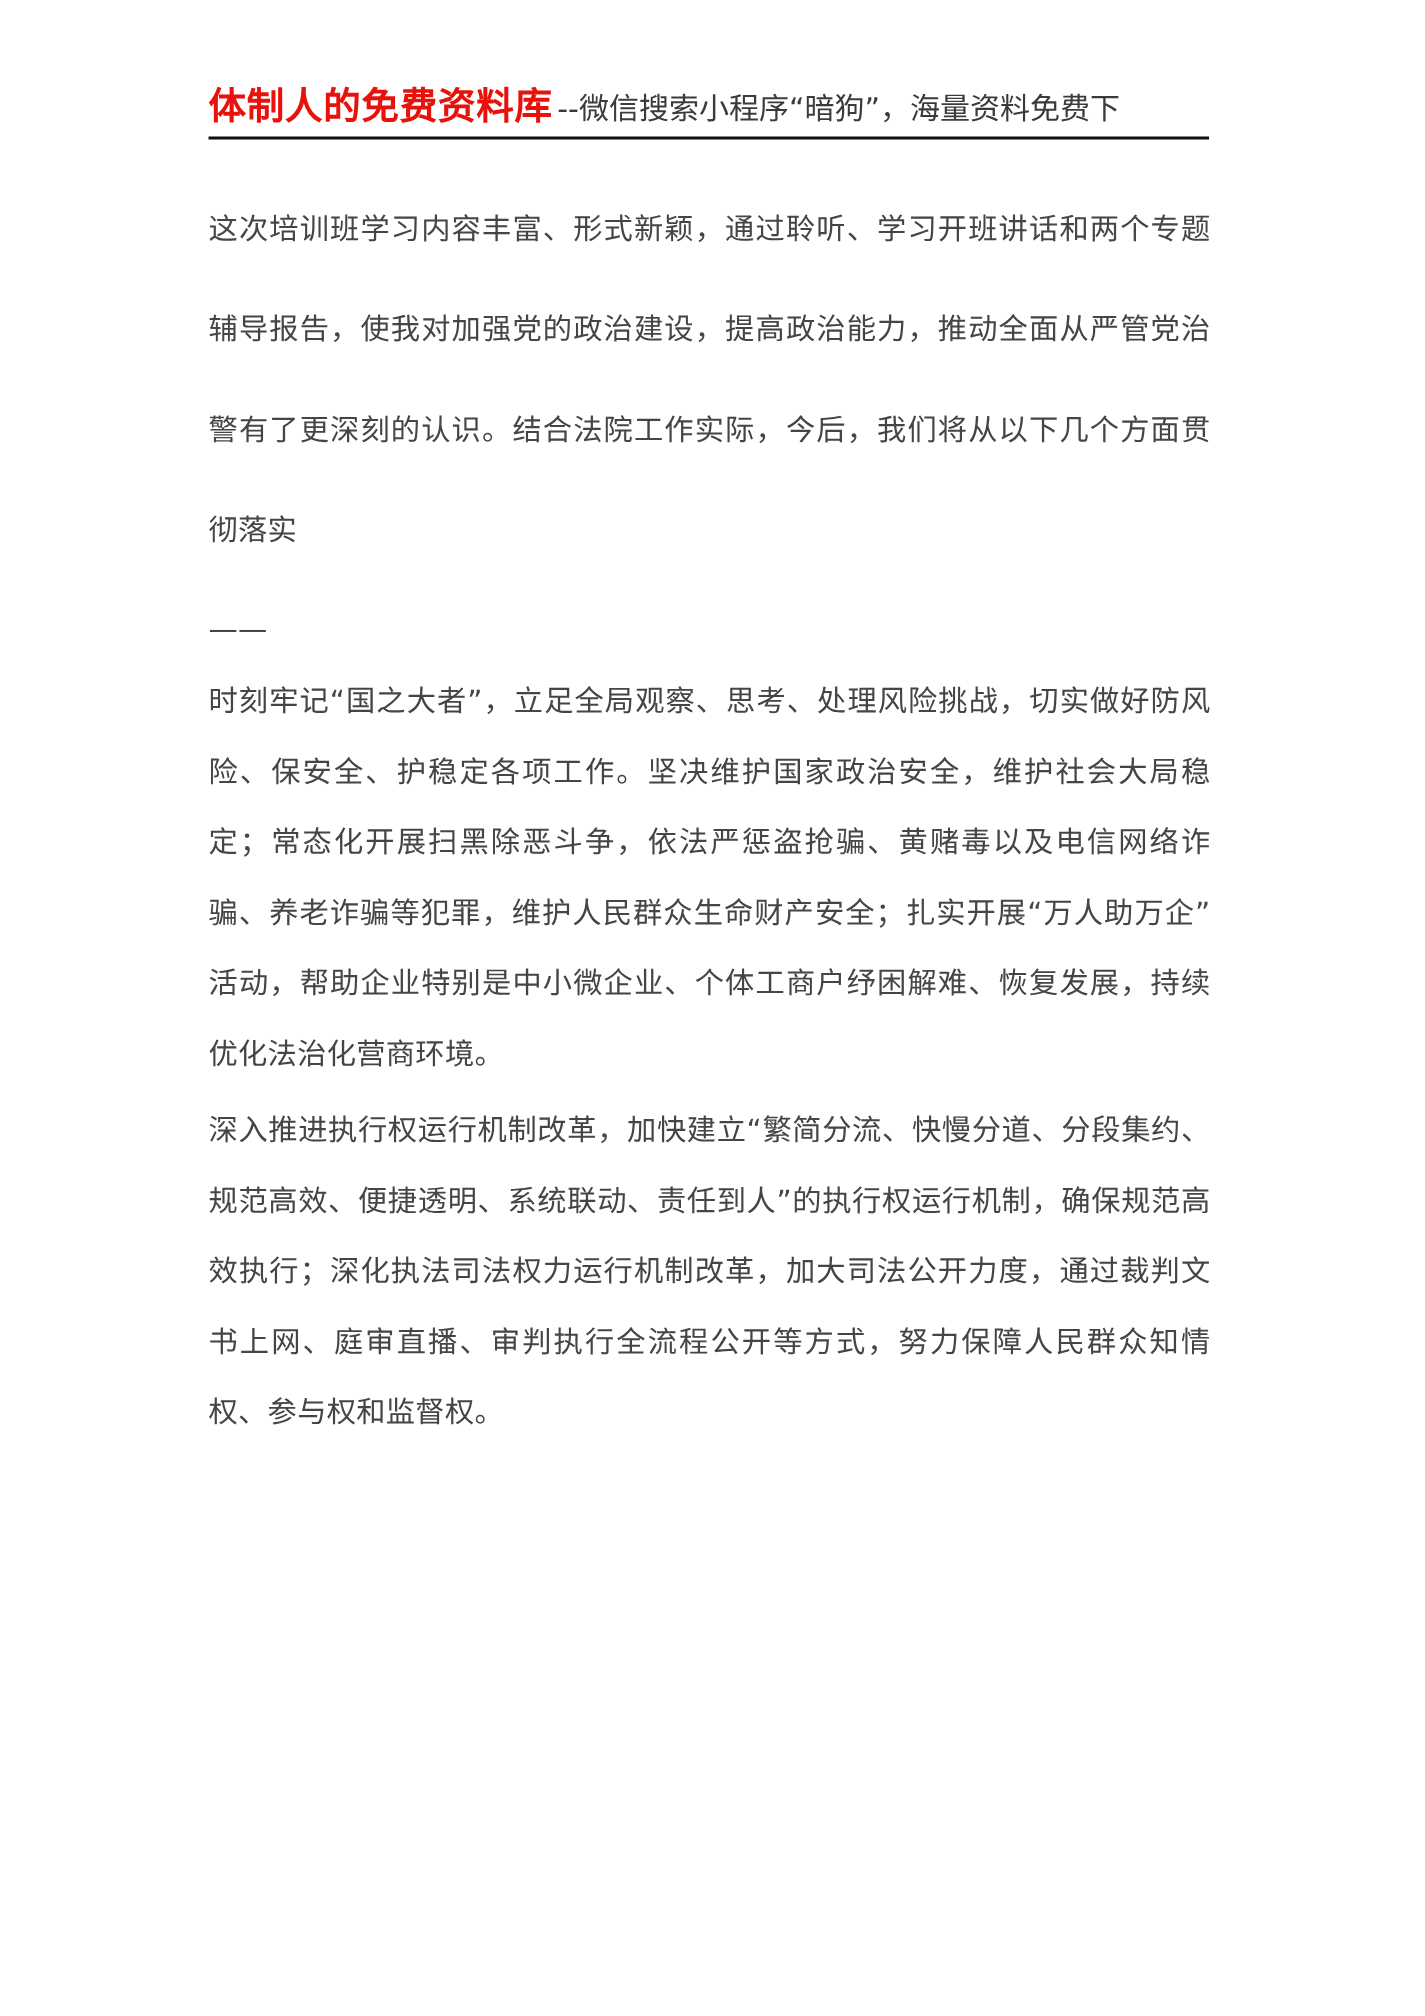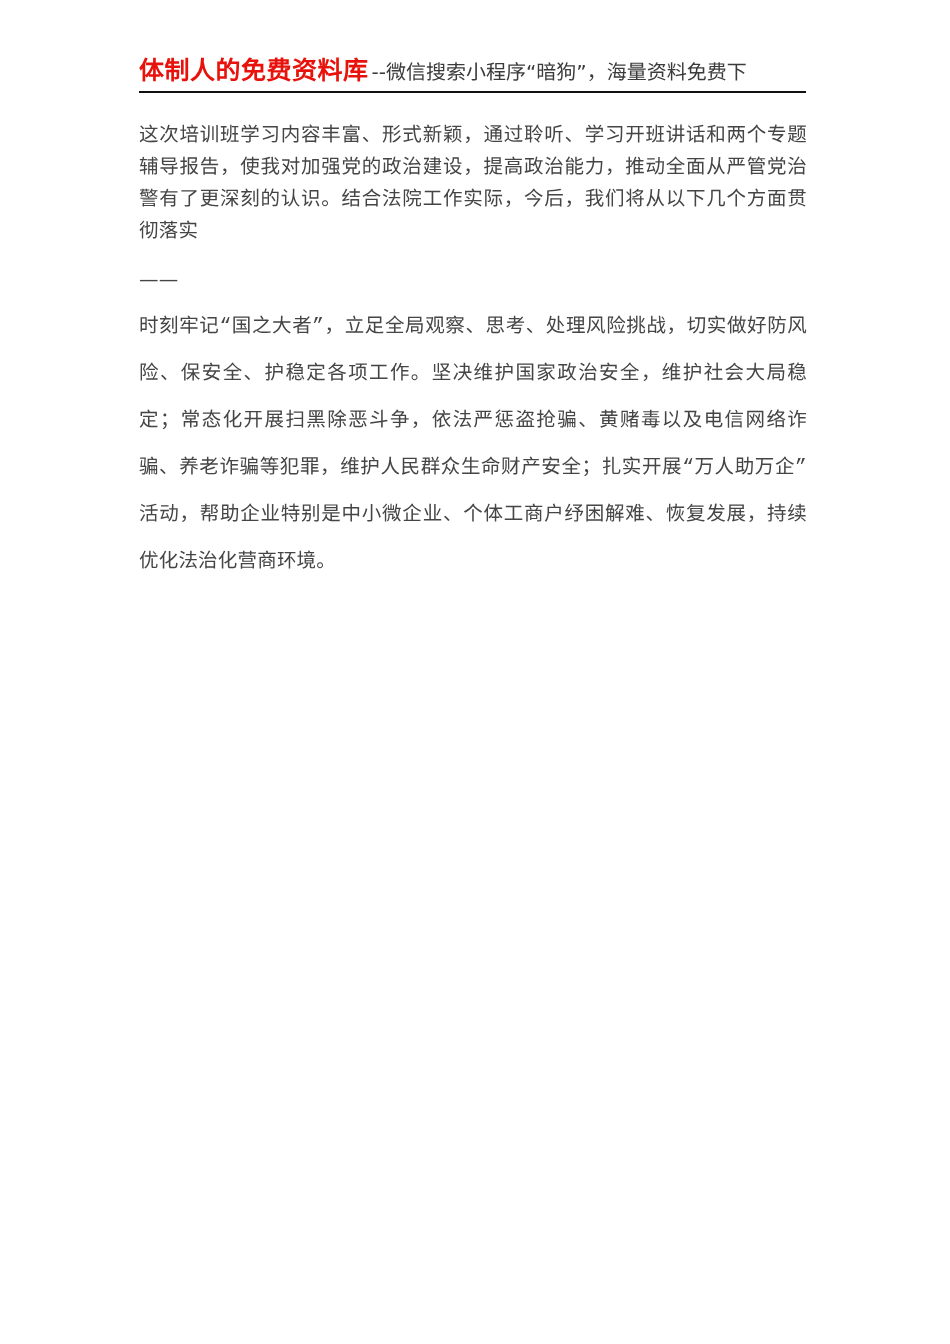"这次培训班学习内容丰富、形式新颖，通过聆听、学习开班讲话和两个专题辅导报告，使我" .para.loose { line-height: 32px -> 67px }
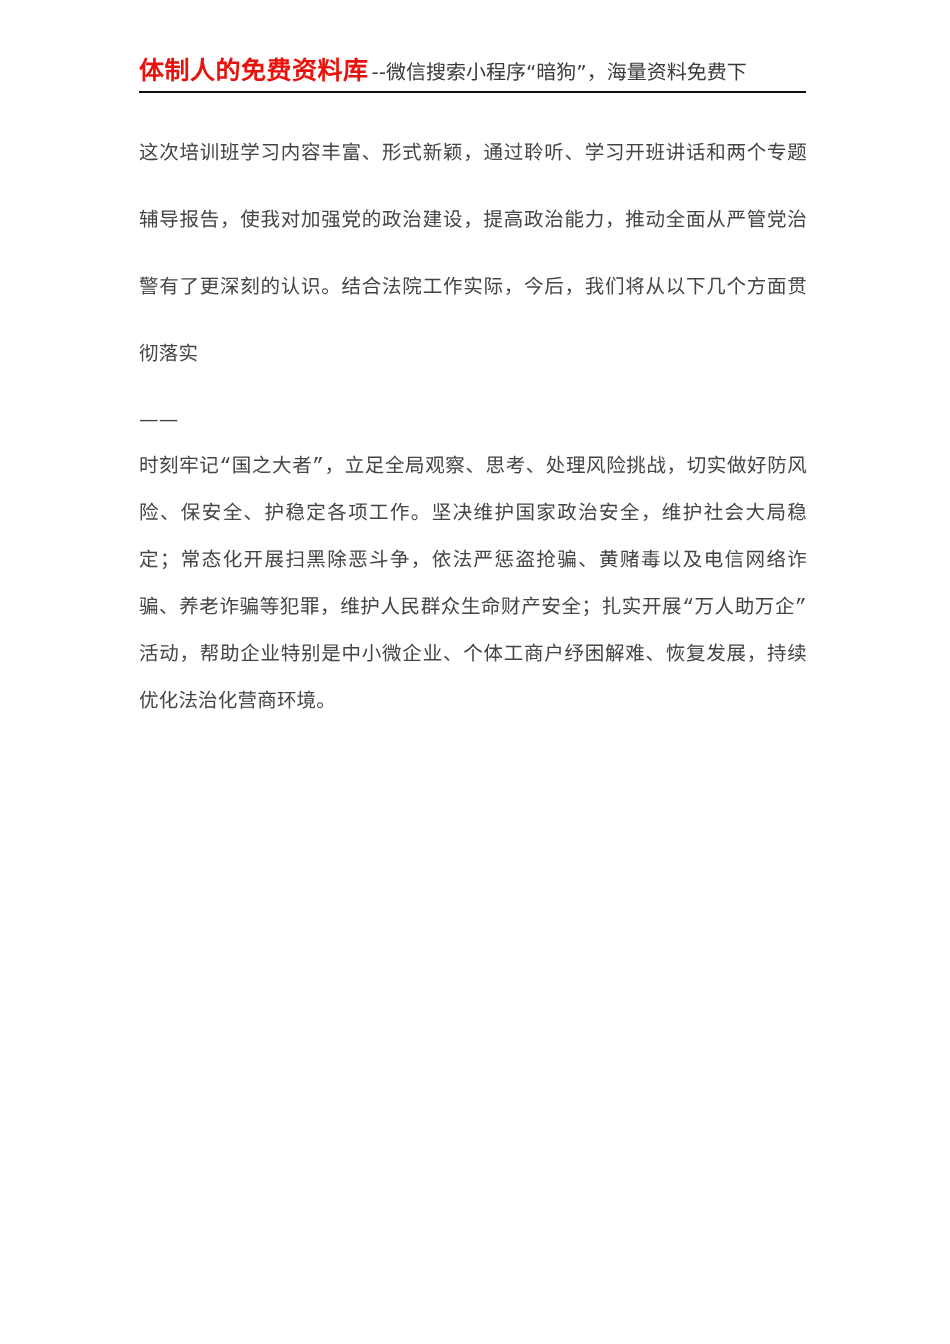"时刻牢记“国之大者”，立足全局观察、思考、处理风险挑战，切实做好防风险、保安全、" .para.tight { font-family: Liberation Mono, monospace -> none }
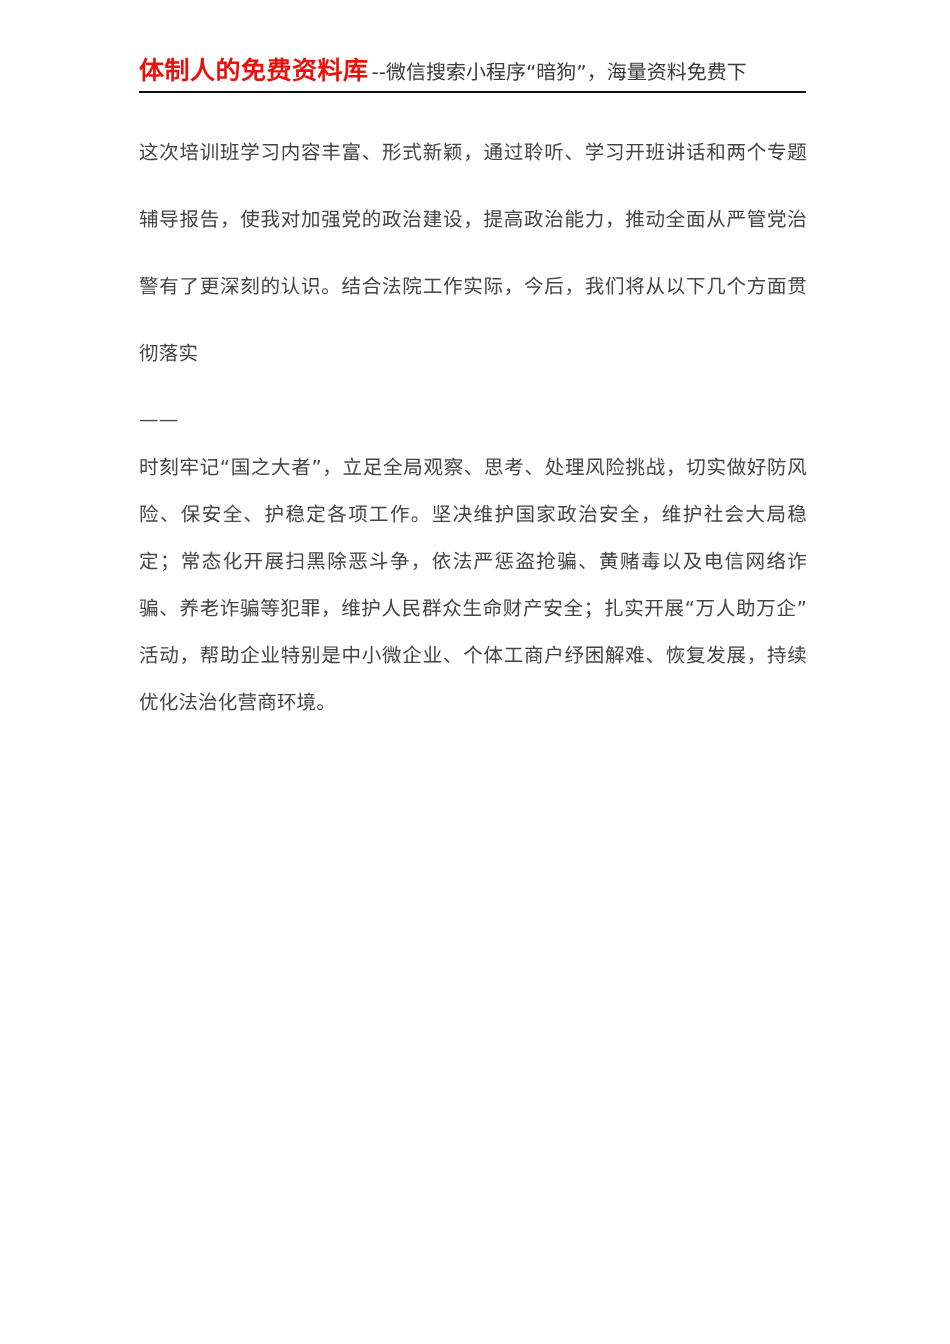"深入推进执行权运行机制改革，加快建立“繁简分流、快慢分道、分段集约、规范高效、便" p.para { html: none -> <p>深入推进执行权运行机制改革，加快建立“繁简分流、快慢分道、分段集约、规范高效、便捷透明、系统联动、责任到人”的执行权运行机制，确保规范高效执行；深化执法司法权力运行机制改革，加大司法公开力度，通过裁判文书上网、庭审直播、审判执行全流程公开等方式，努力保障人民群众知情权、参与权和监督权。</p> }
